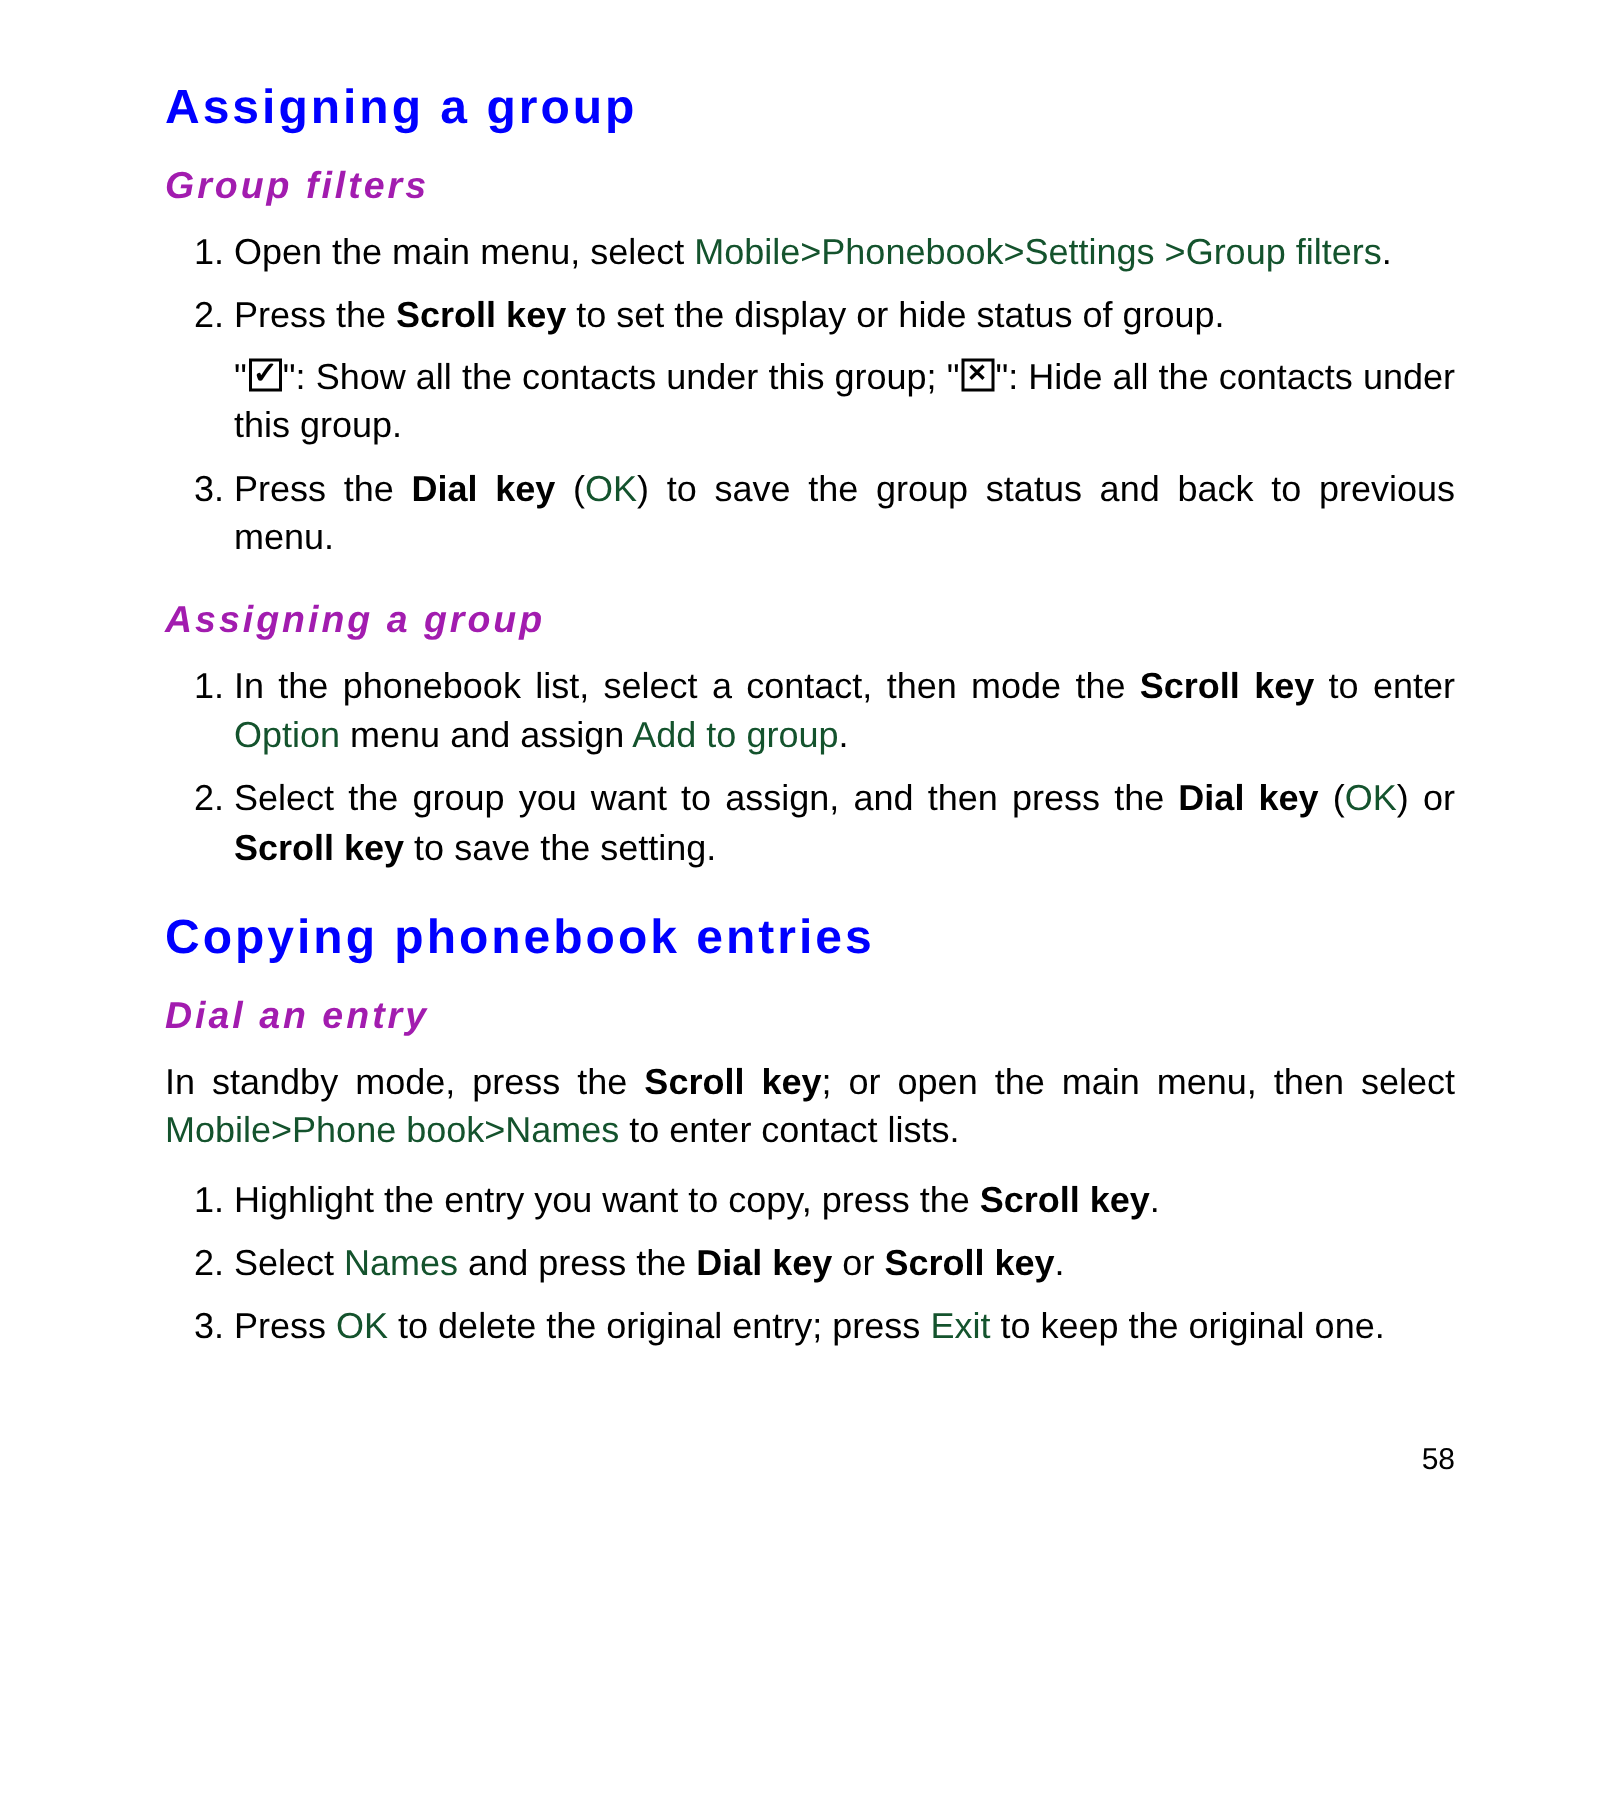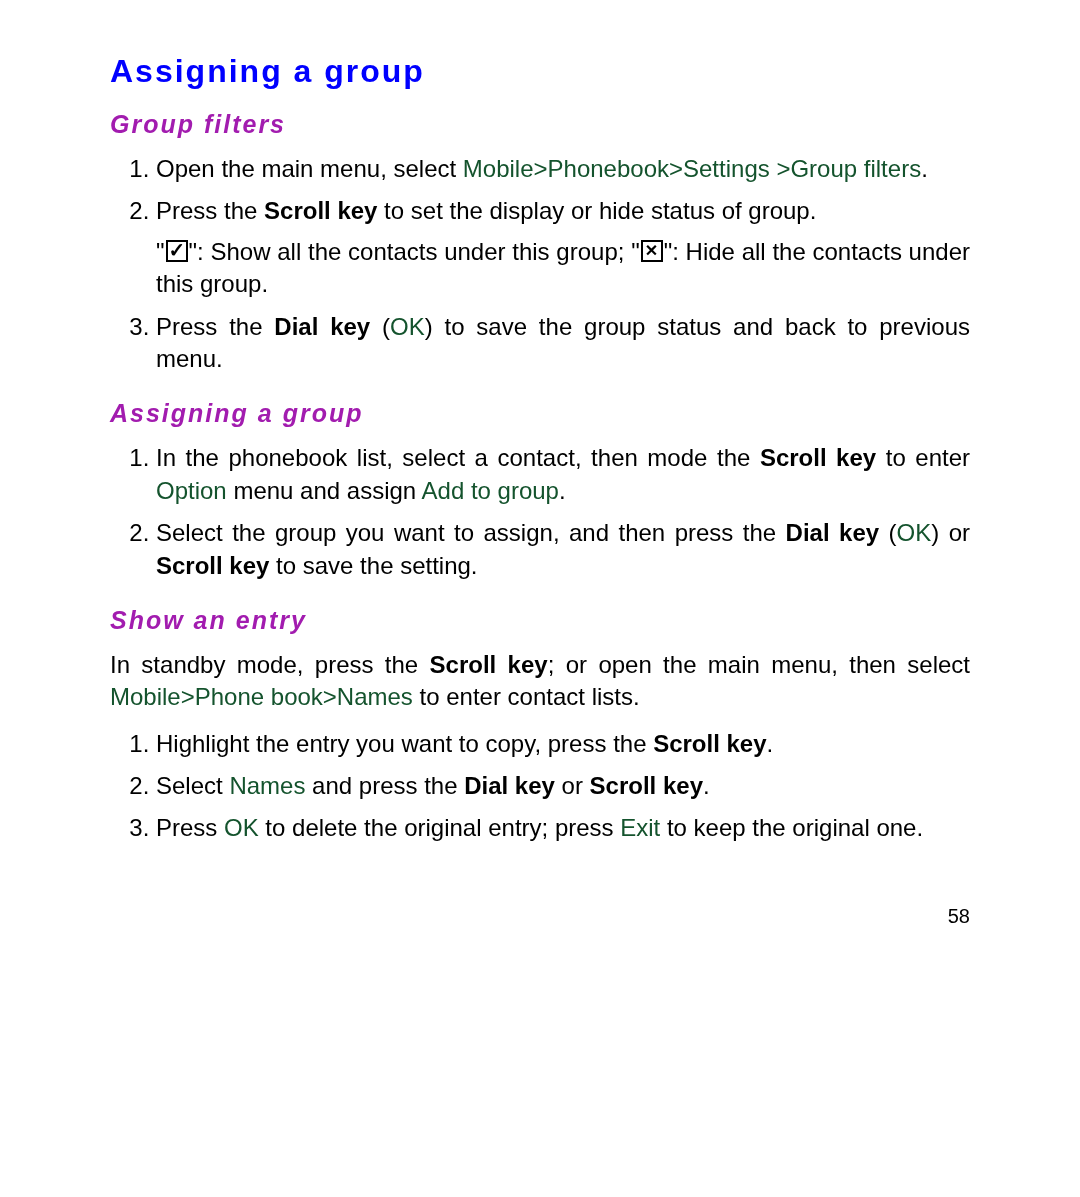"Copying phonebook entries" h1 { html: none -> <h1>Copying phonebook entries</h1> }
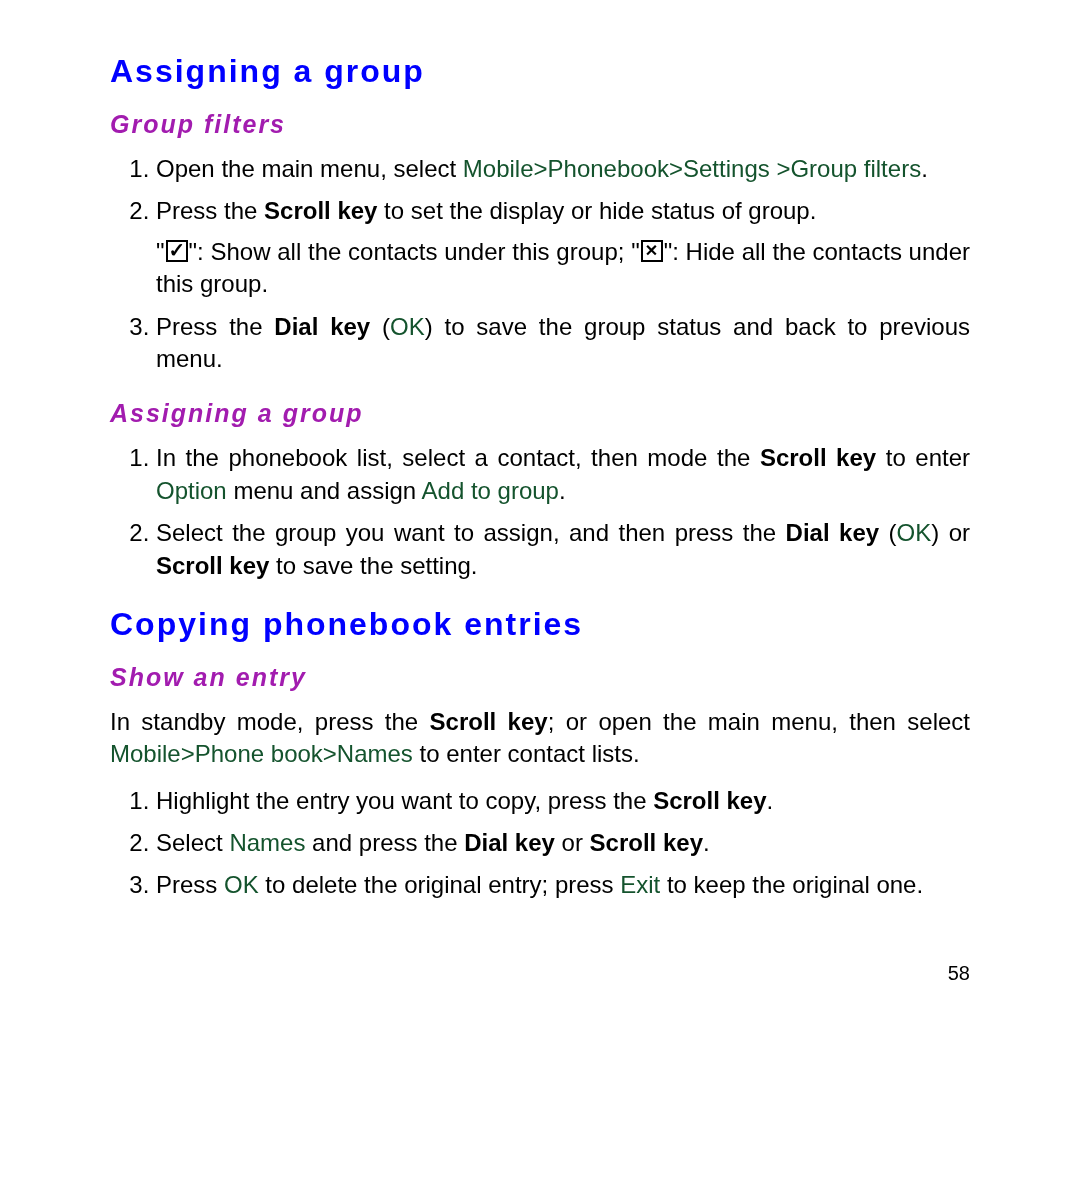"Show an entry" h2 { text: Show -> Dial }
